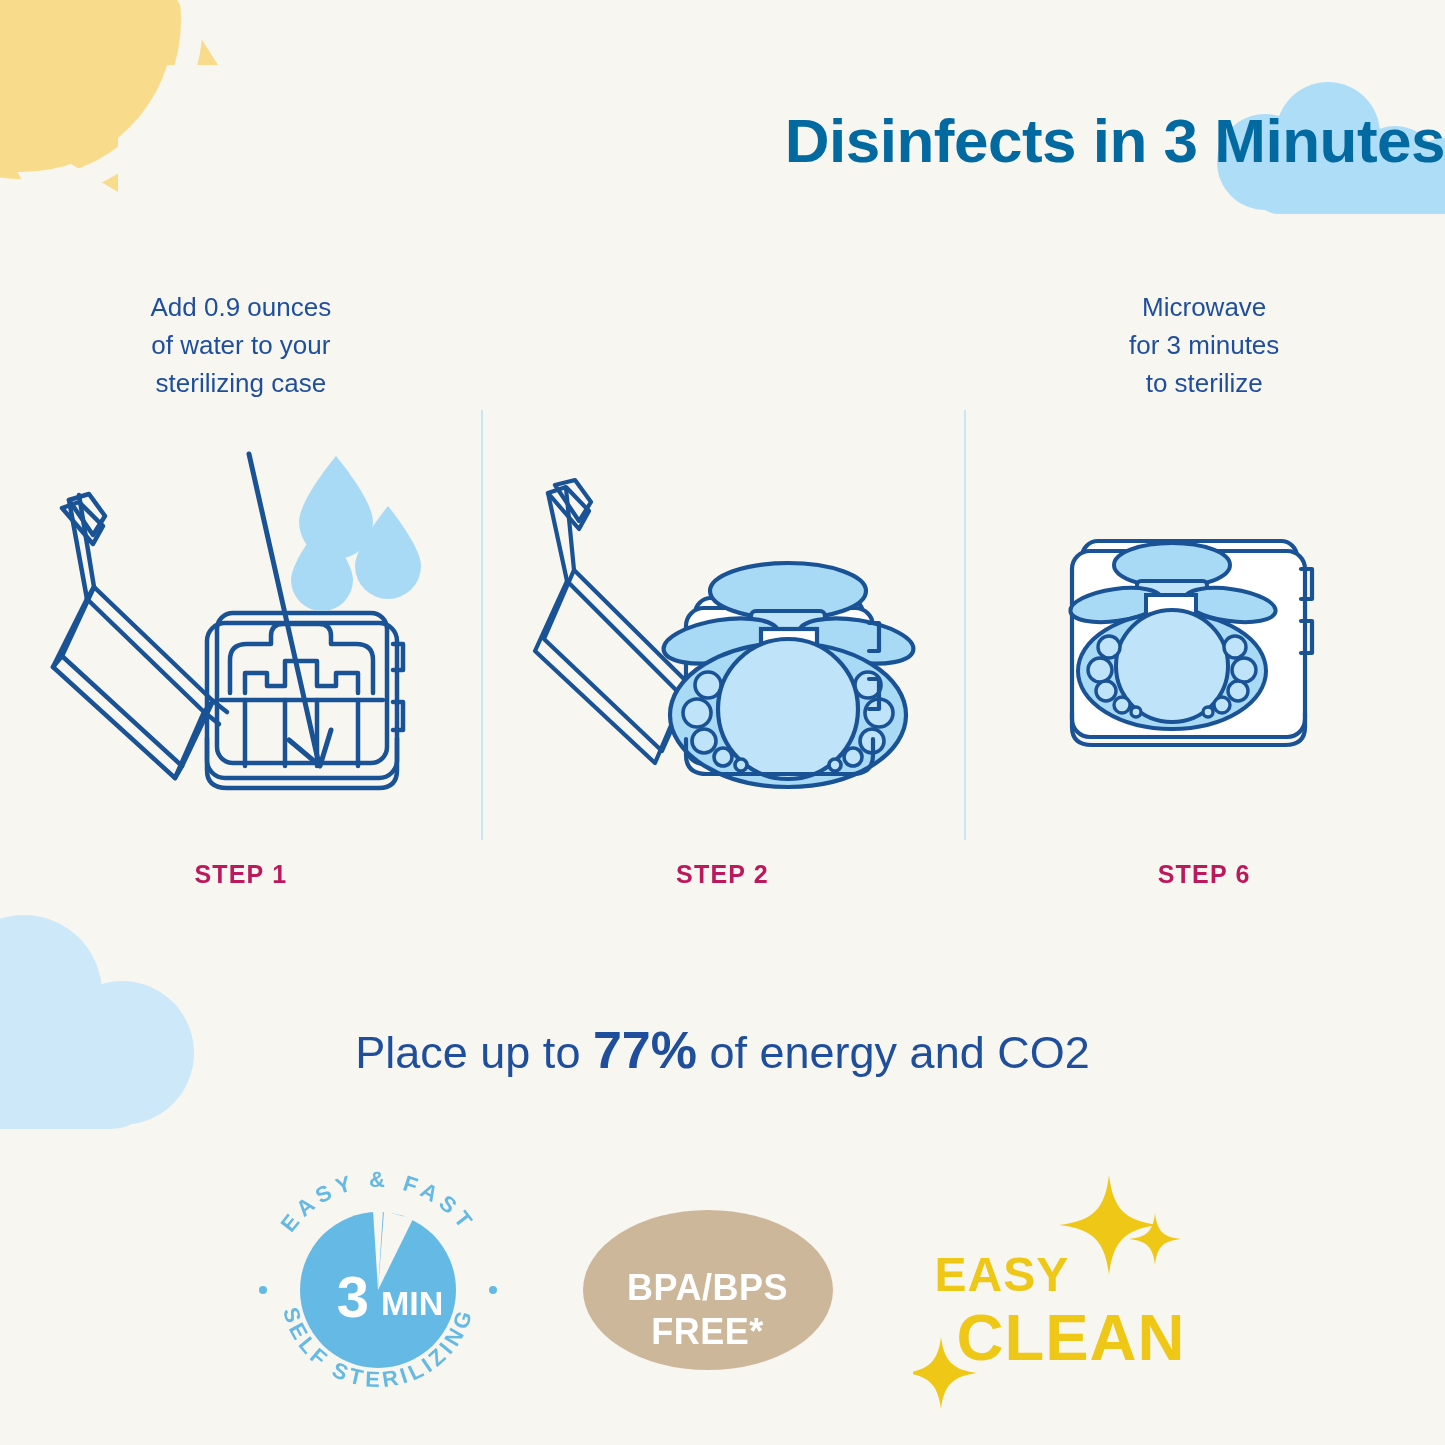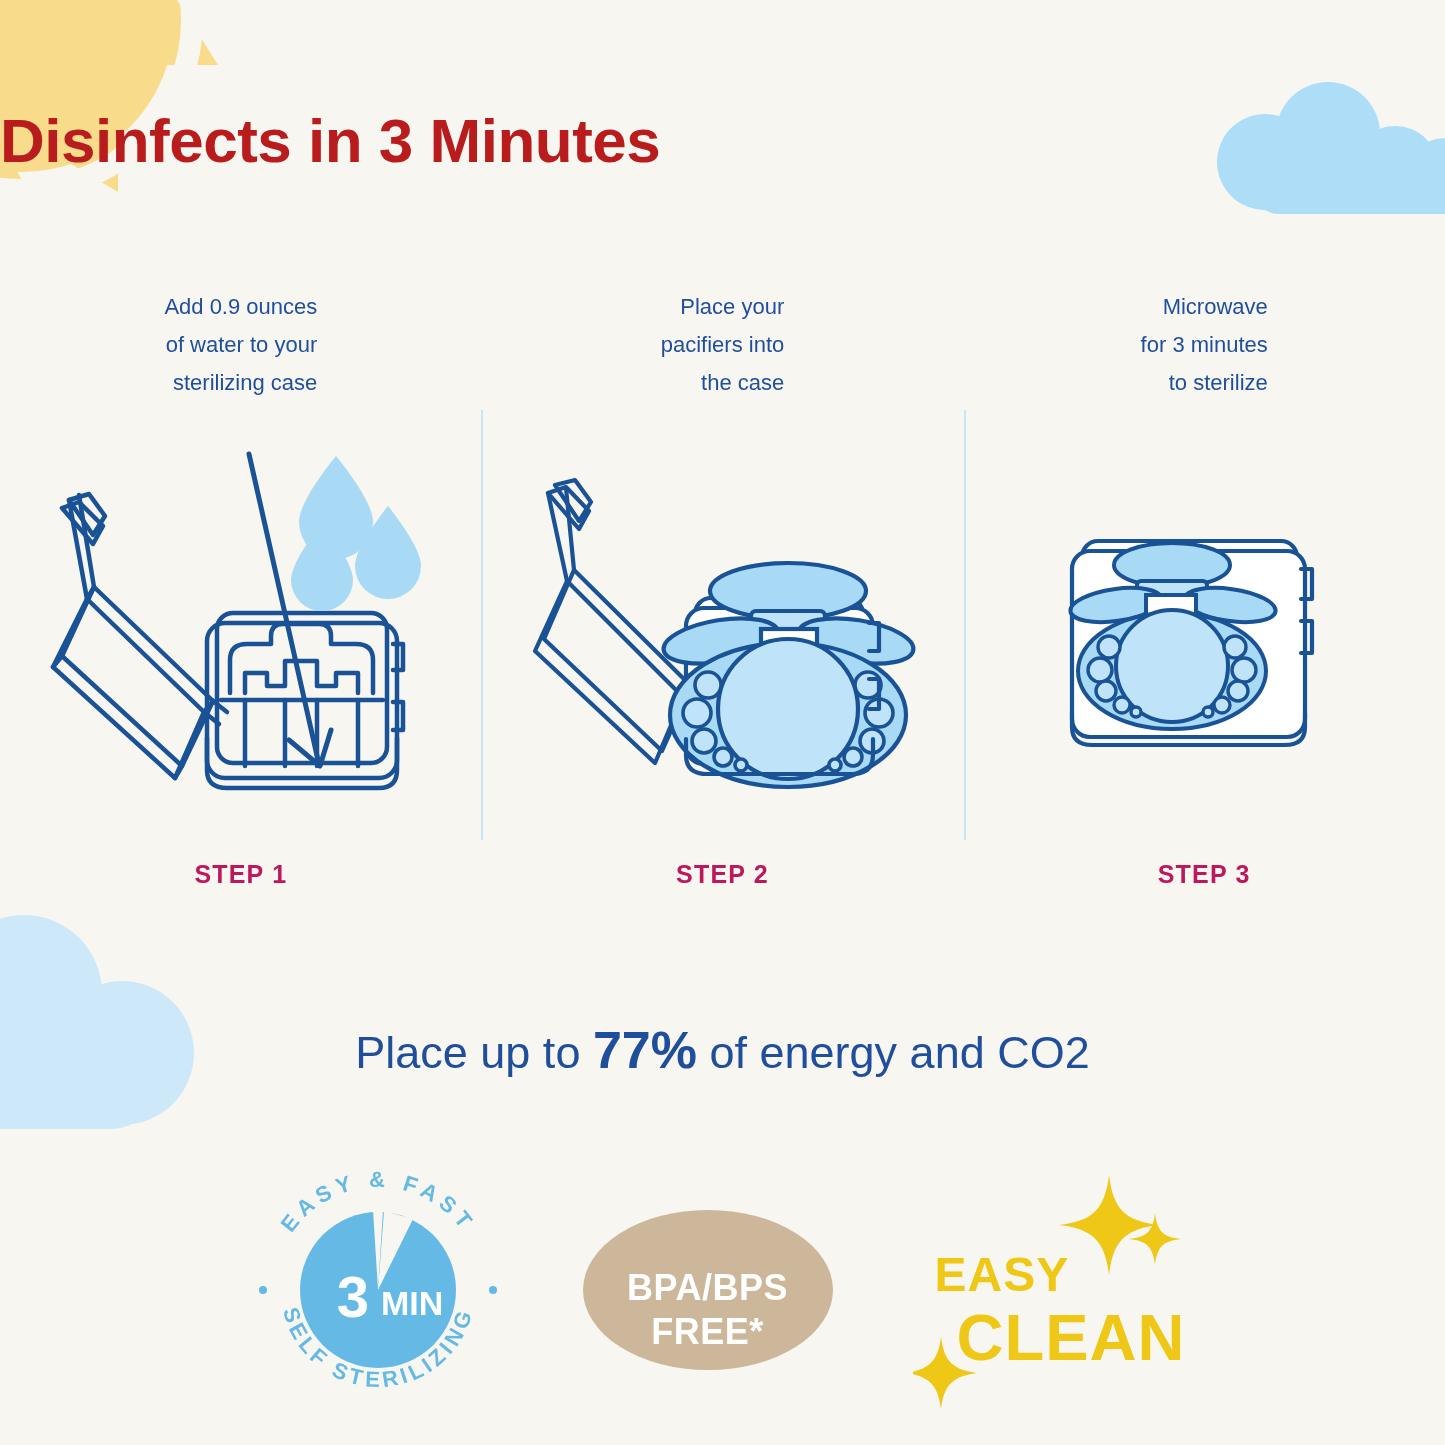"Disinfects in 3 Minutes" #page-title { color: #b91c1c -> #0369a1; text-align: left -> right }
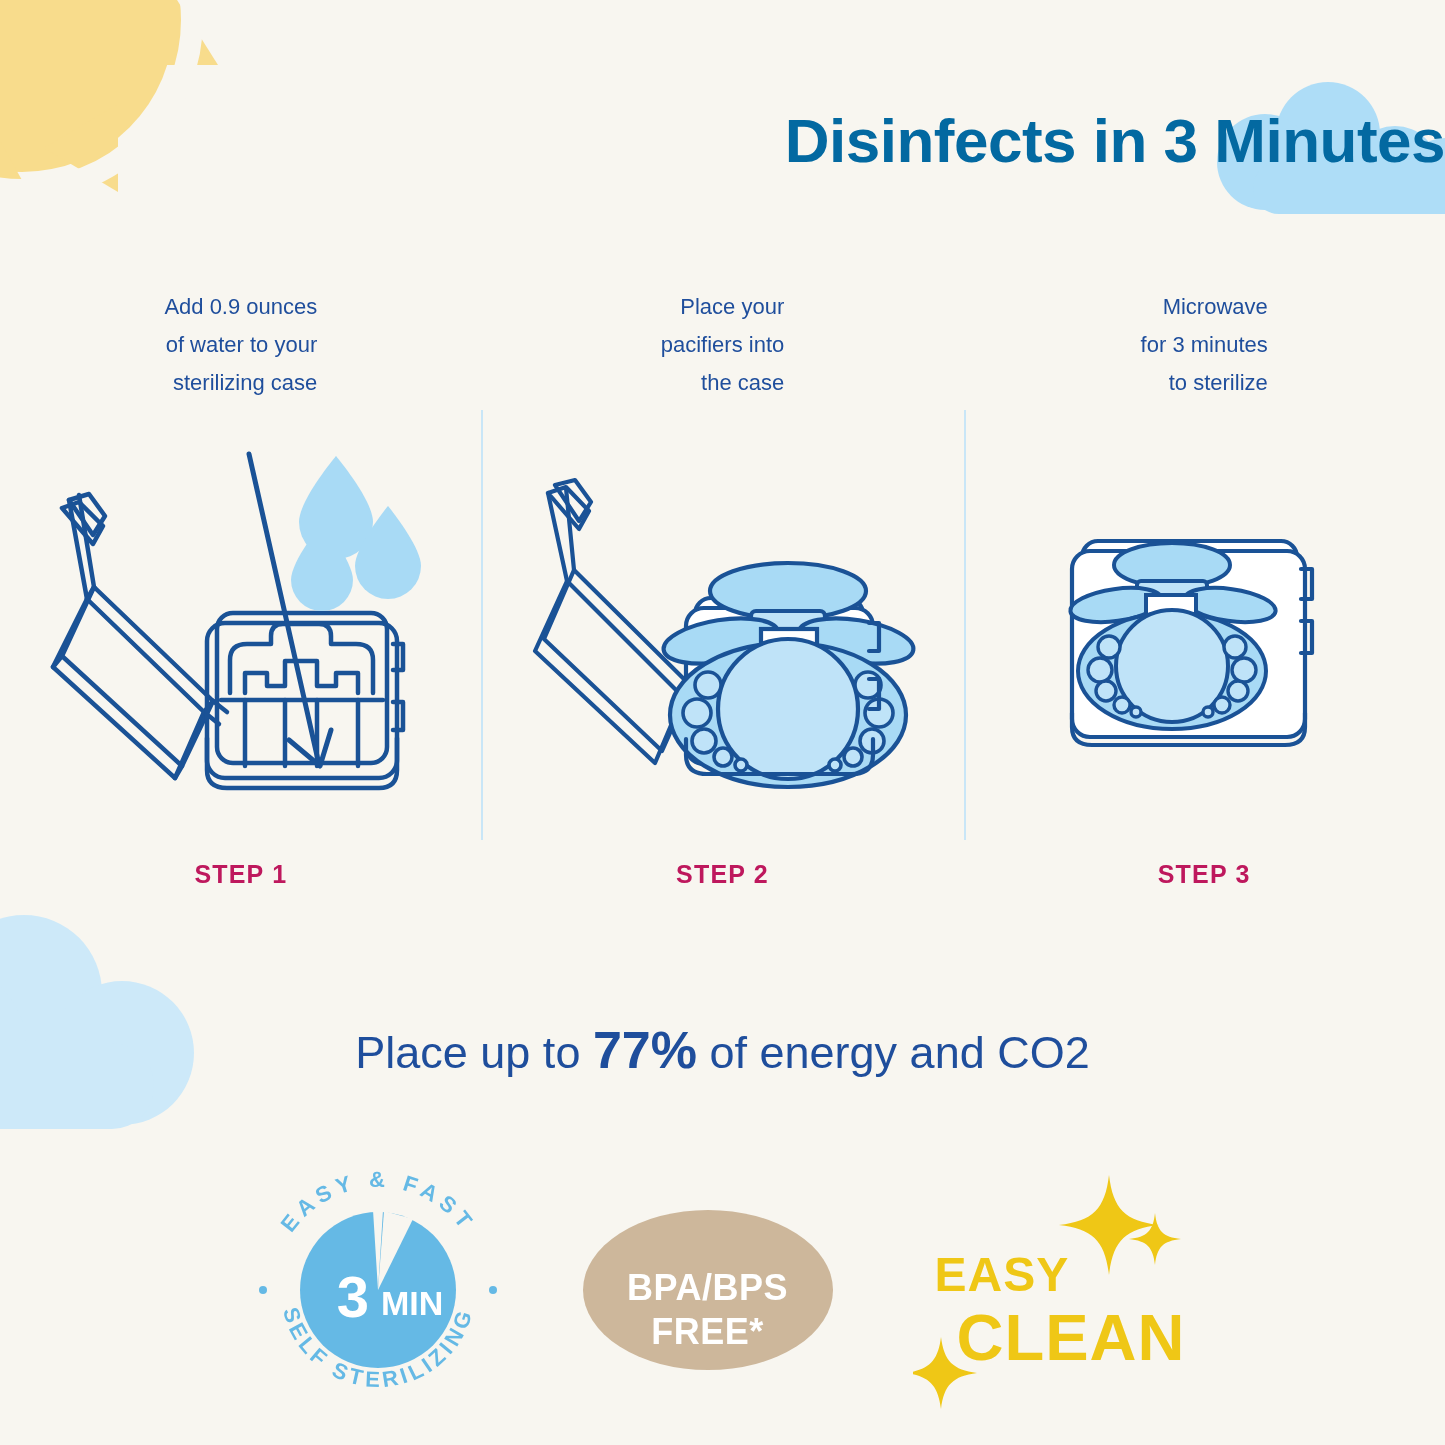"Add 0.9 ounces" .step-caption { font-size: 22px -> 26px; text-align: right -> center }
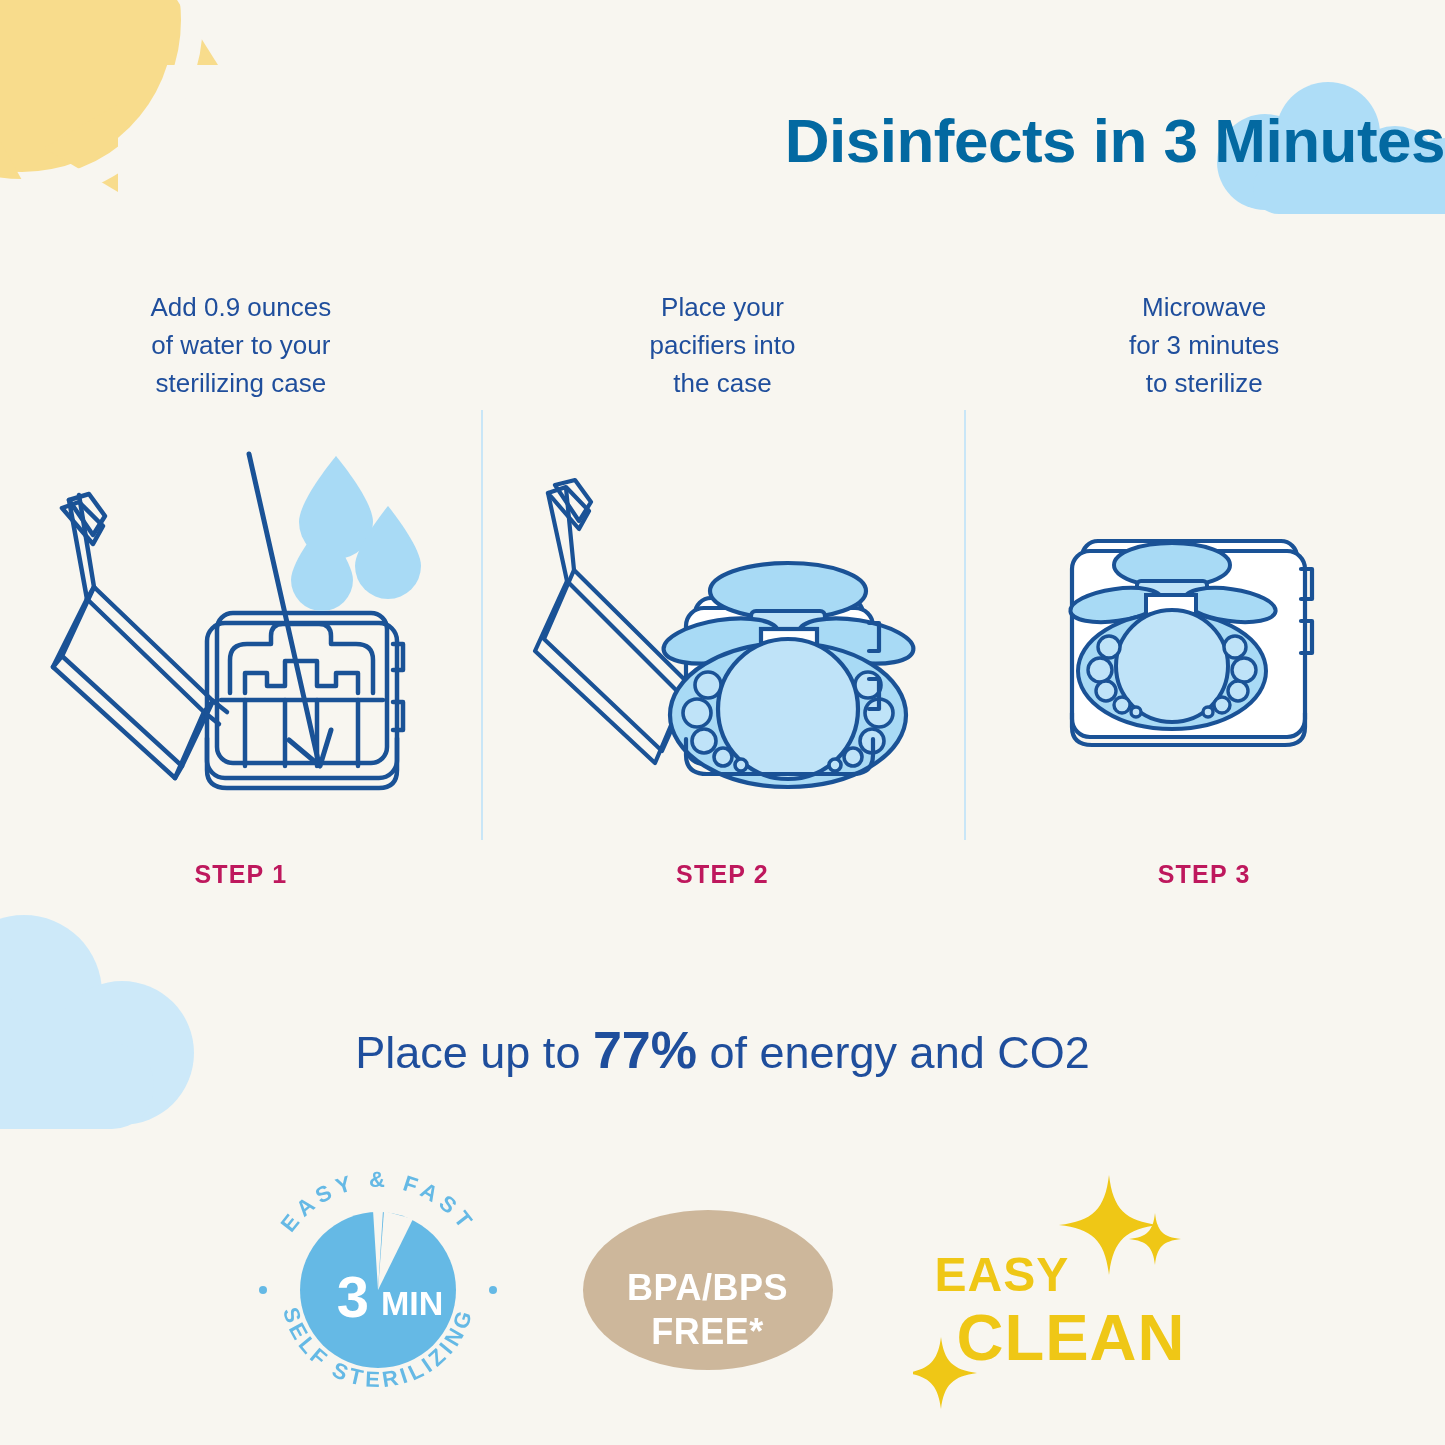"Place your" div.step-caption { html: <div>Place your pacifiers into the case</div> -> none }
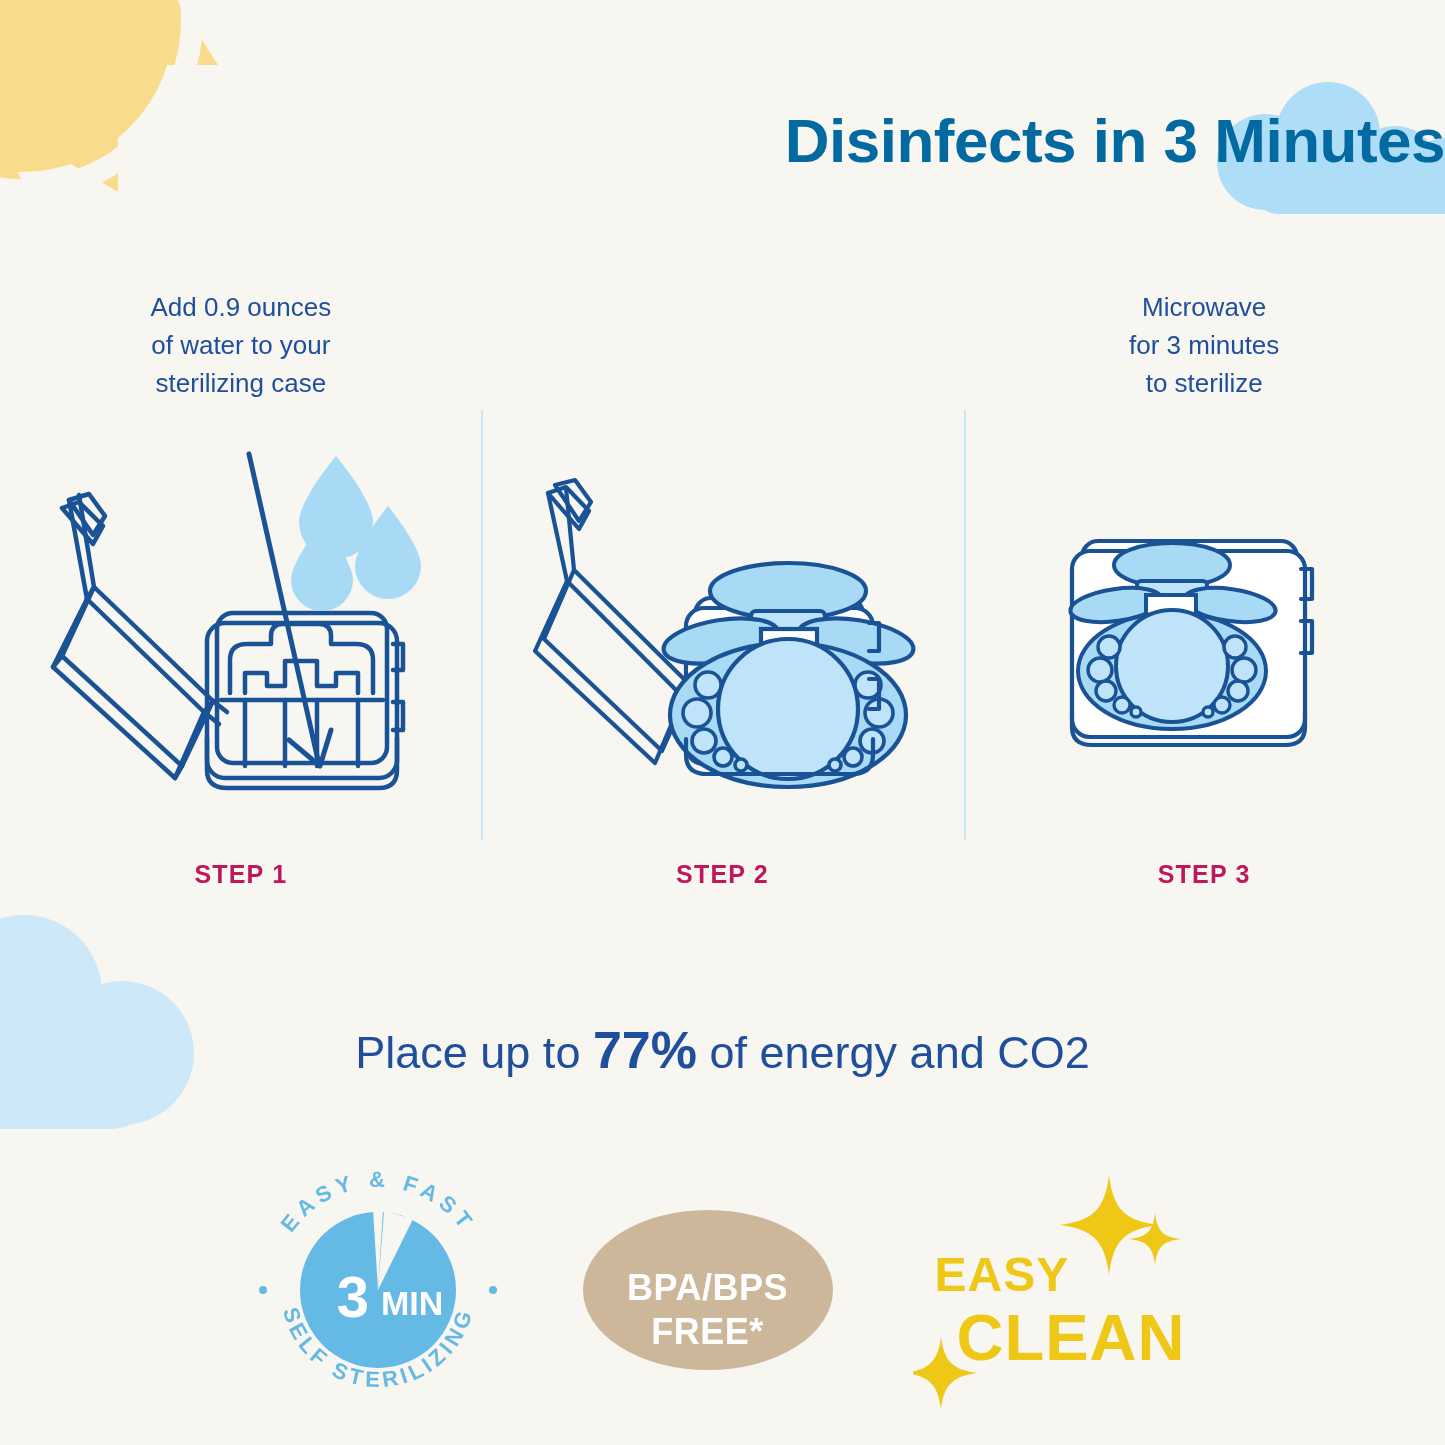"STEP 3" div.step-label { text: 3 -> 6 }
